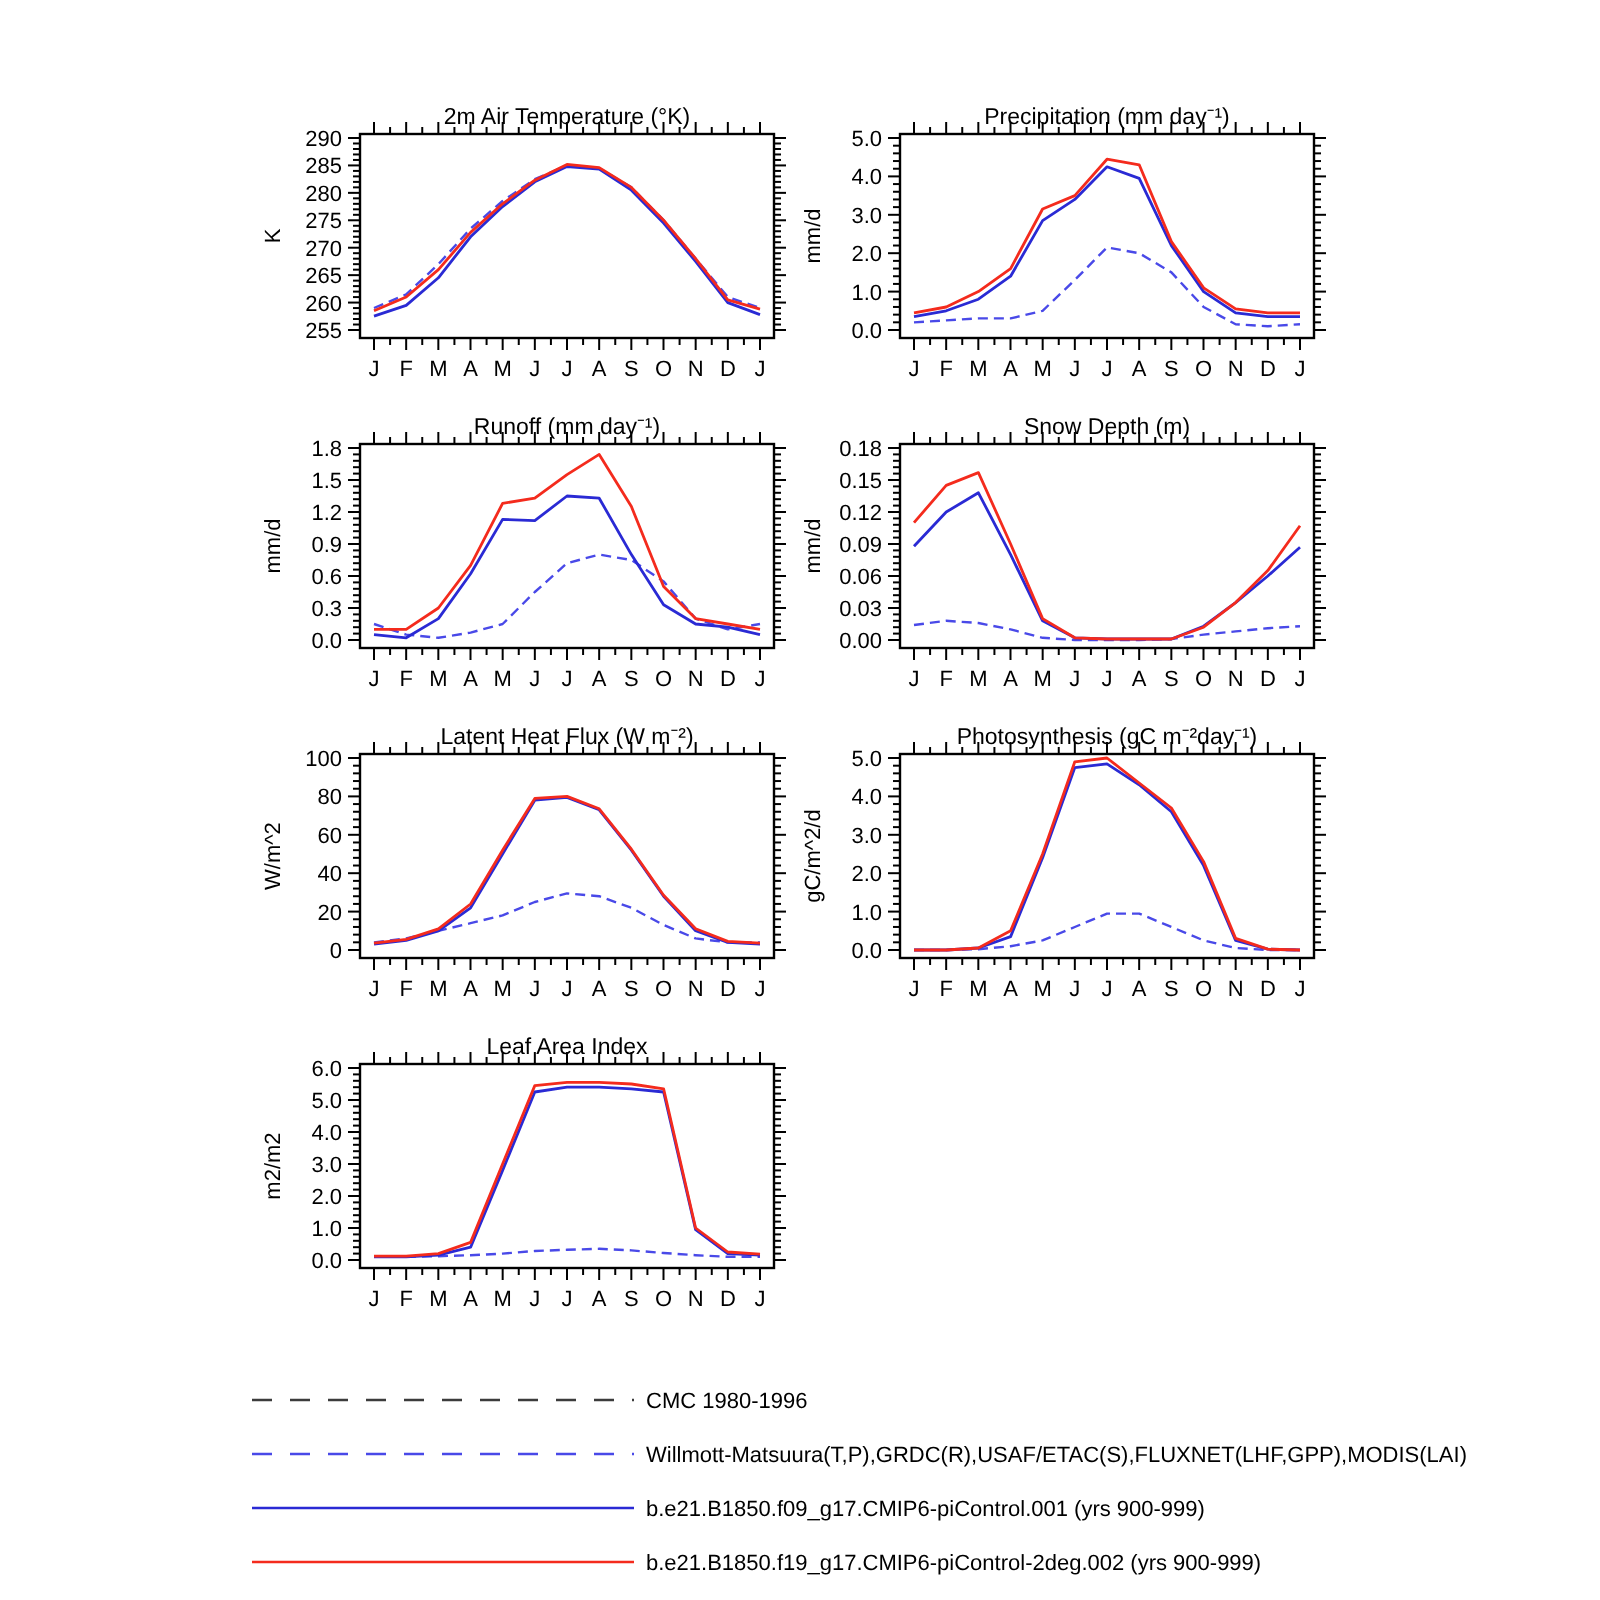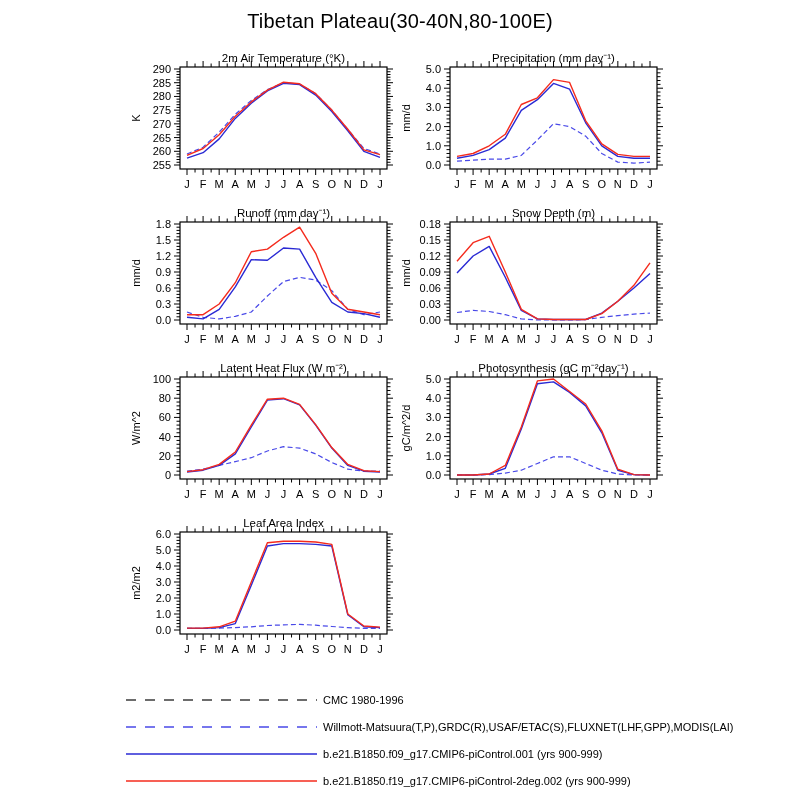"Tibetan Plateau(30-40N,80-100E)" div.fig-title { html: <div>Tibetan Plateau(30-40N,80-100E)</div> -> none }
